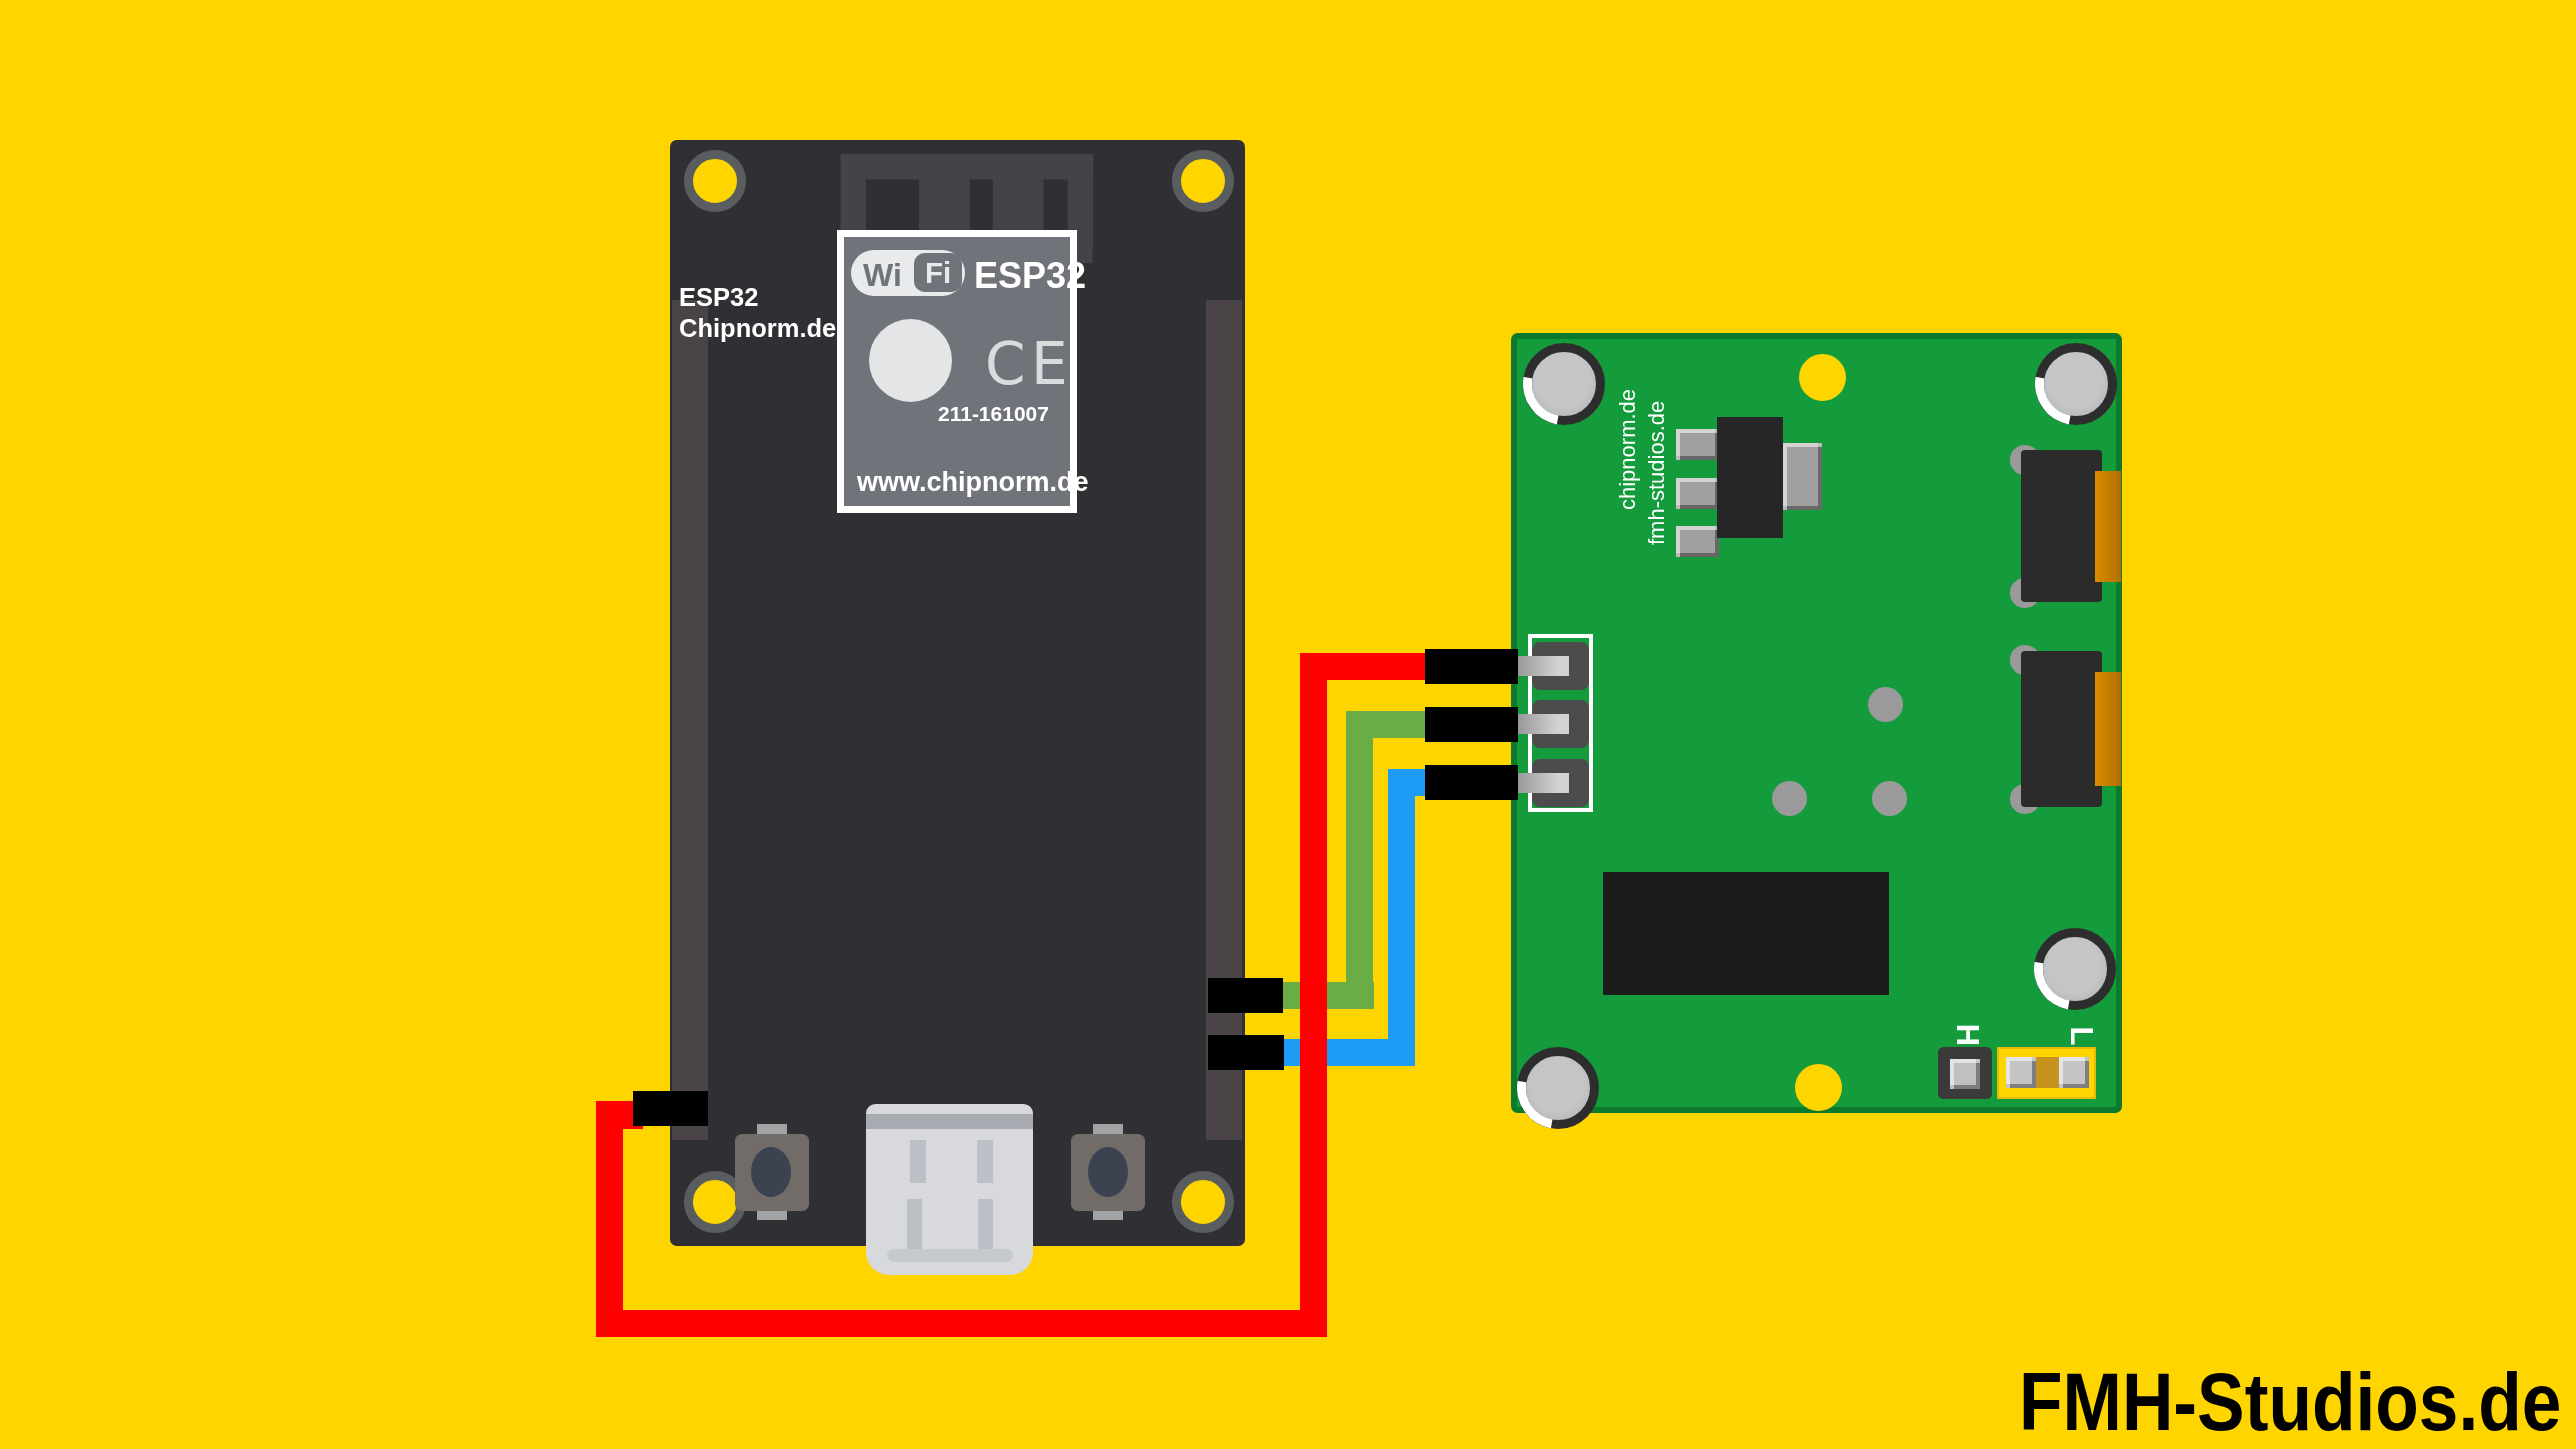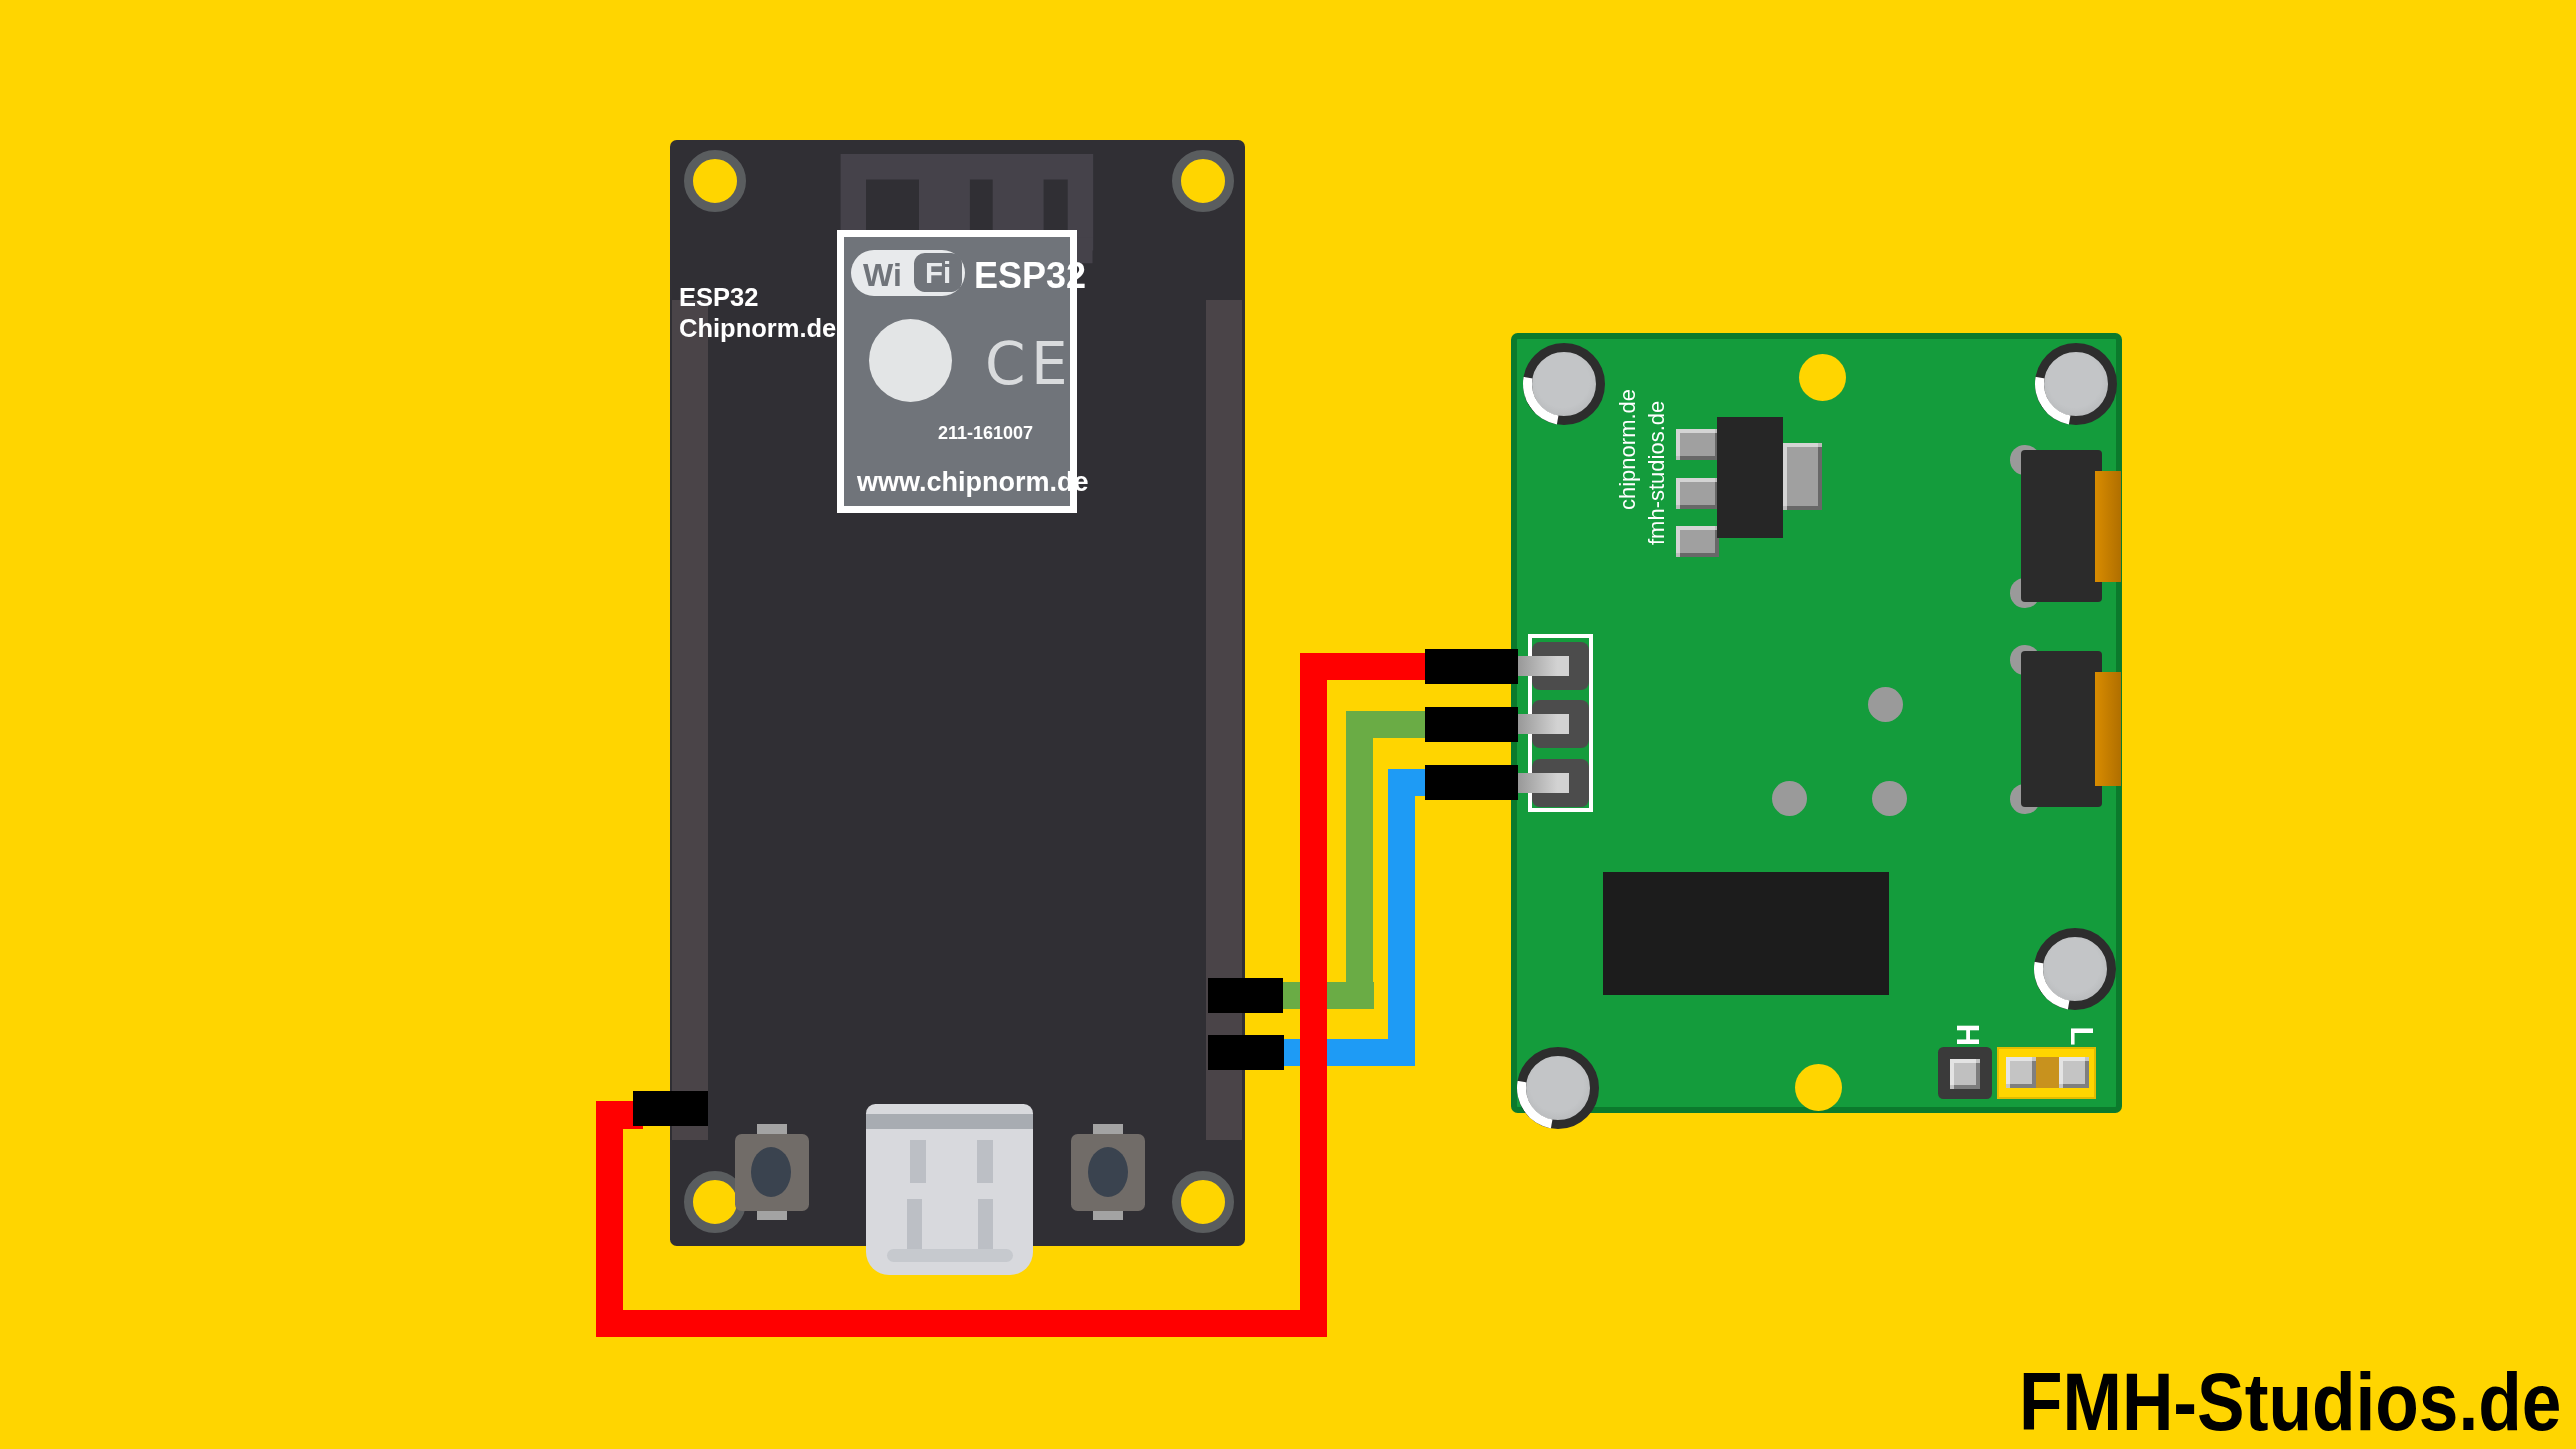"211-161007" div.a { font-size: 18px -> 21px; top: 423px -> 402px }
